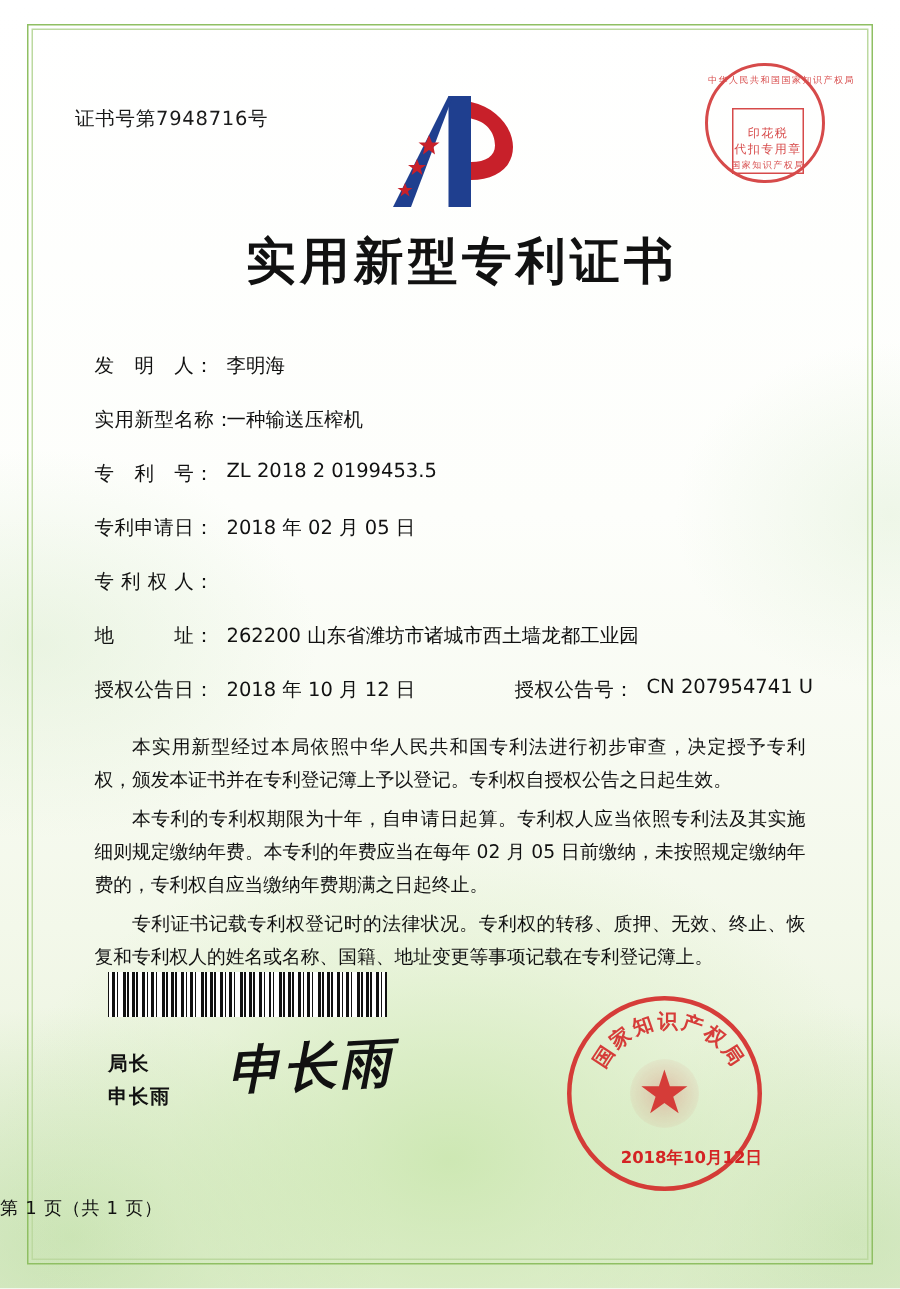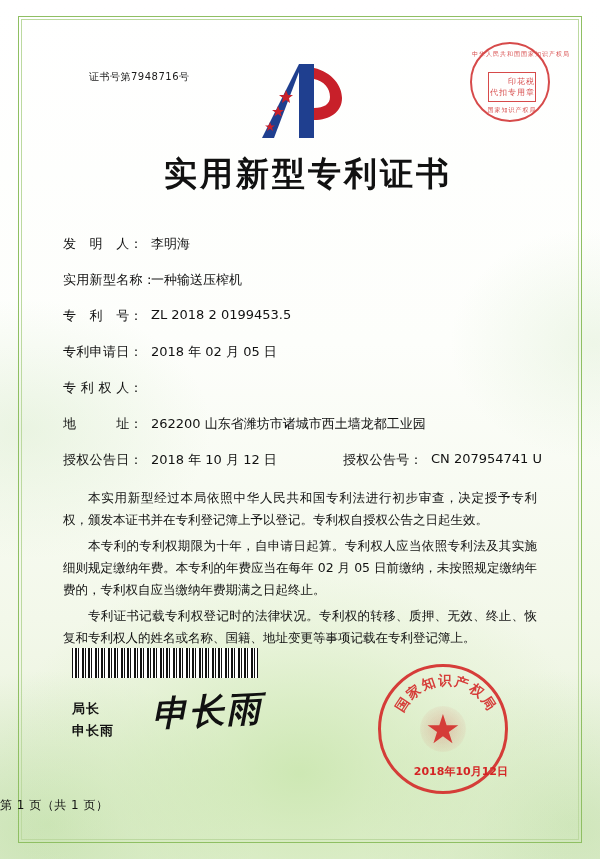"证书号第7948716号" #cert-number { font-size: 10px -> 13px; margin-left: 39px -> none }
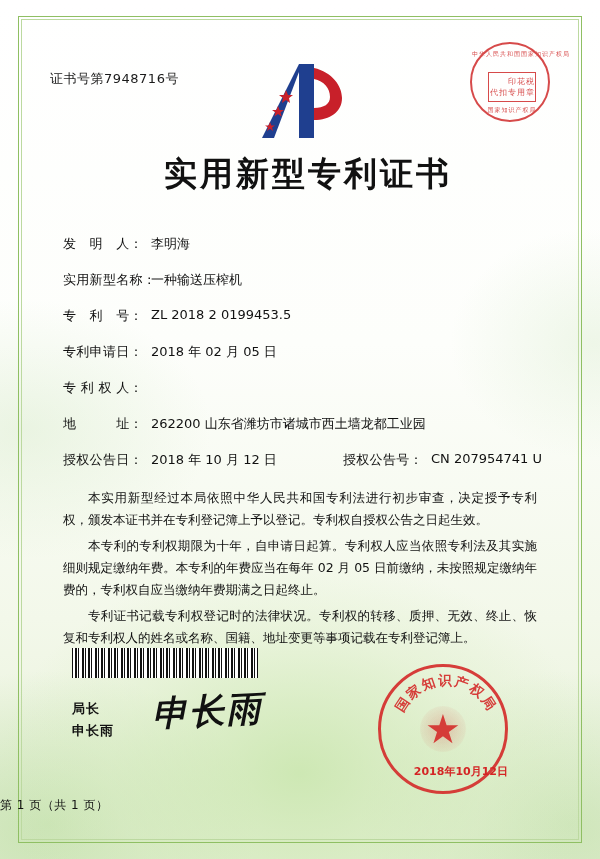"印花税" #top-seal .seal-box { align-items: flex-end -> center; height: 30px -> 44px }
